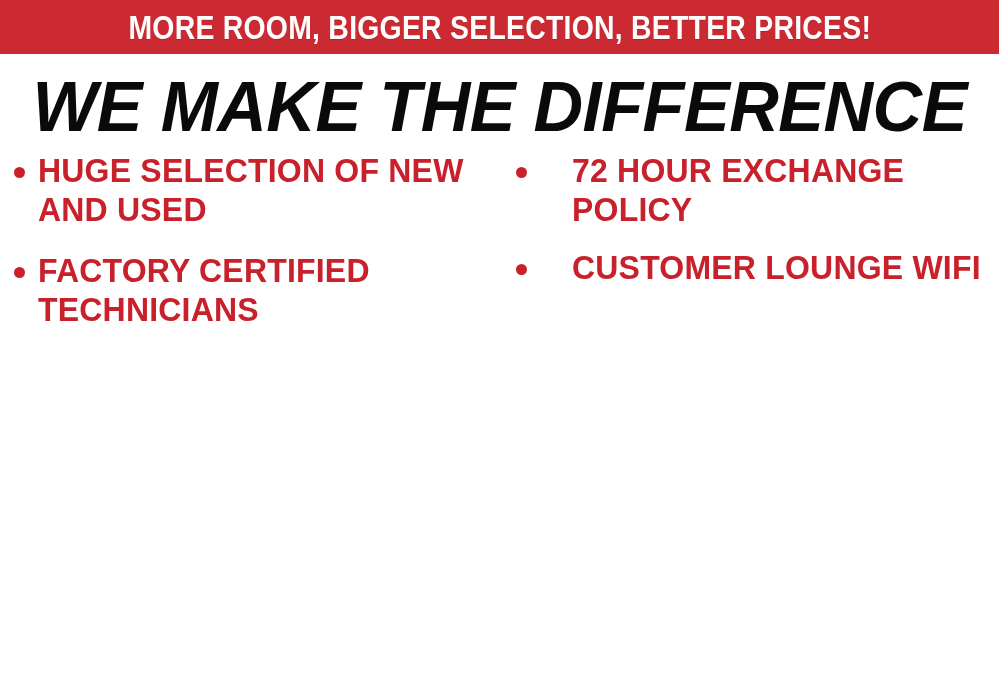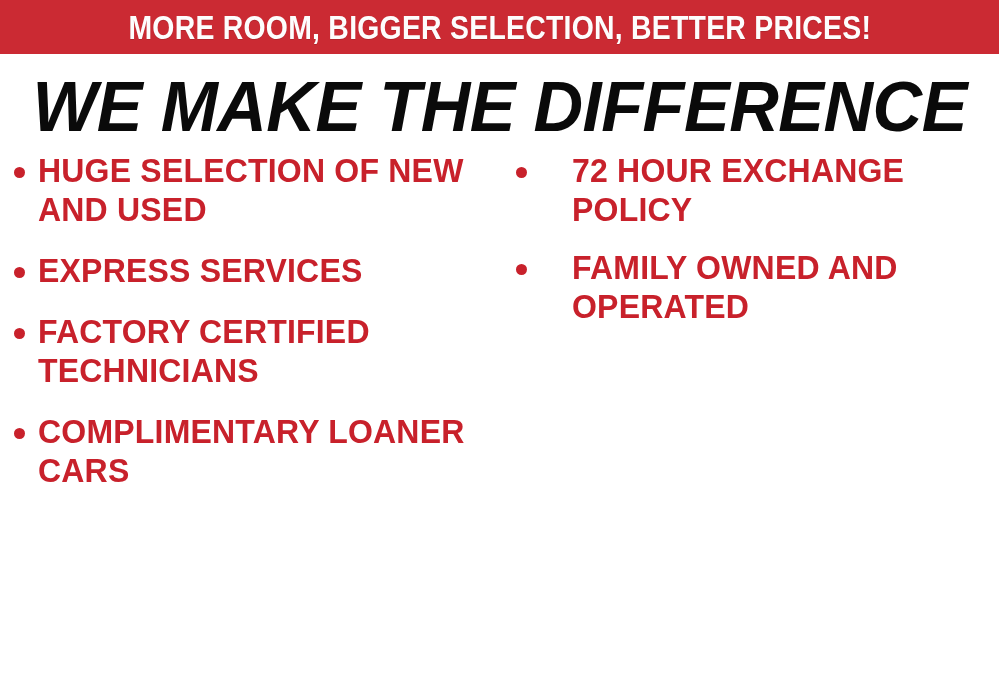"EXPRESS SERVICES" div.bullet-item { html: <div> <span></span> <span>EXPRESS SERVICES</span> </div> -> none }
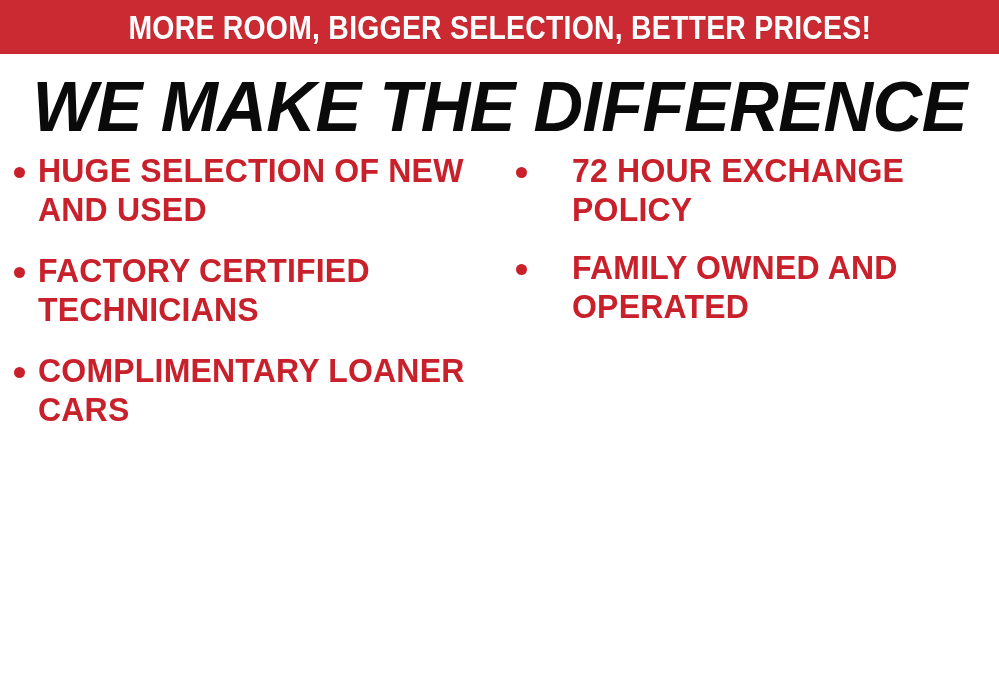"CUSTOMER LOUNGE WIFI" div.bullet-item { html: none -> <div> <span></span> <span>CUSTOMER LOUNGE WIFI</span> </div> }
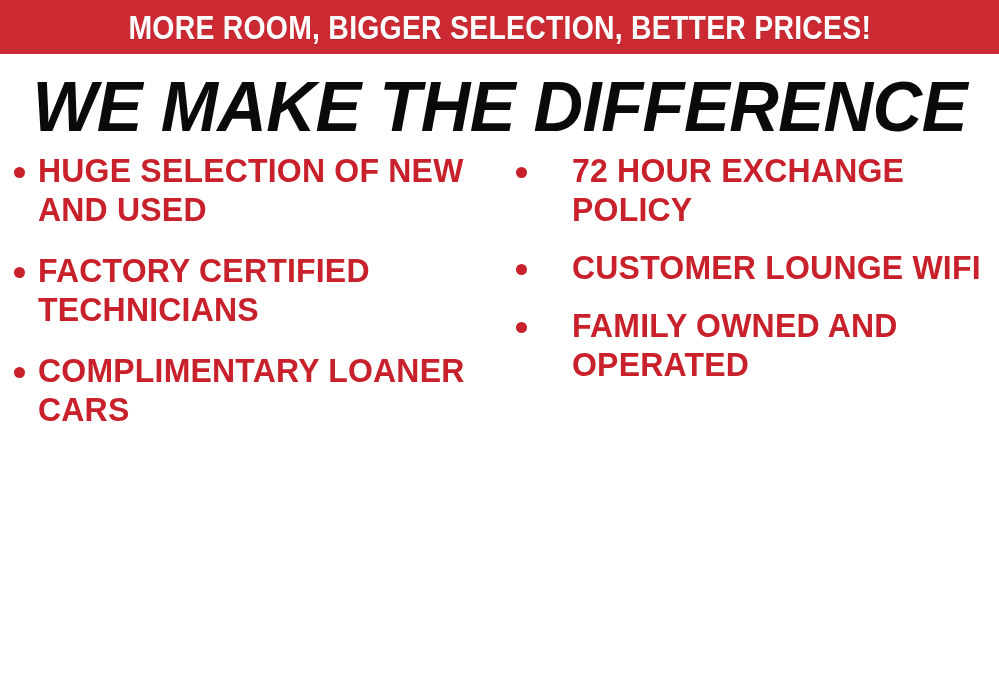"FAMILY OWNED AND OPERATED" div.bullet-item { html: <div> <span></span> <span>FAMILY OWNED AND OPERATED</span> </div> -> none }
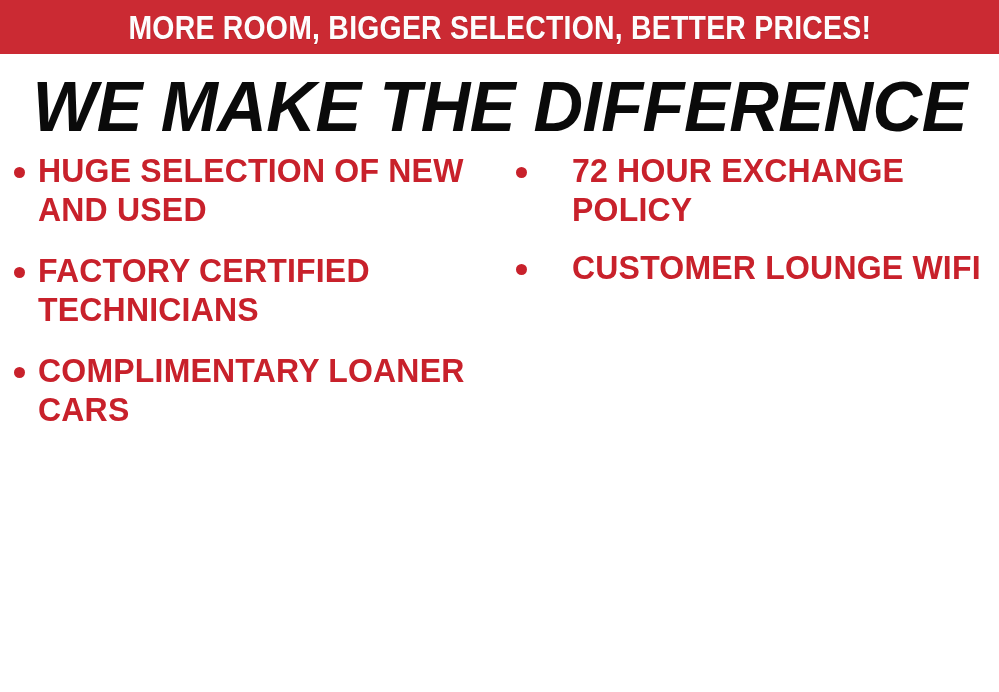"COMPLIMENTARY LOANER CARS" div.bullet-item { html: <div> <span></span> <span>COMPLIMENTARY LOANER CARS</span> </div> -> none }
